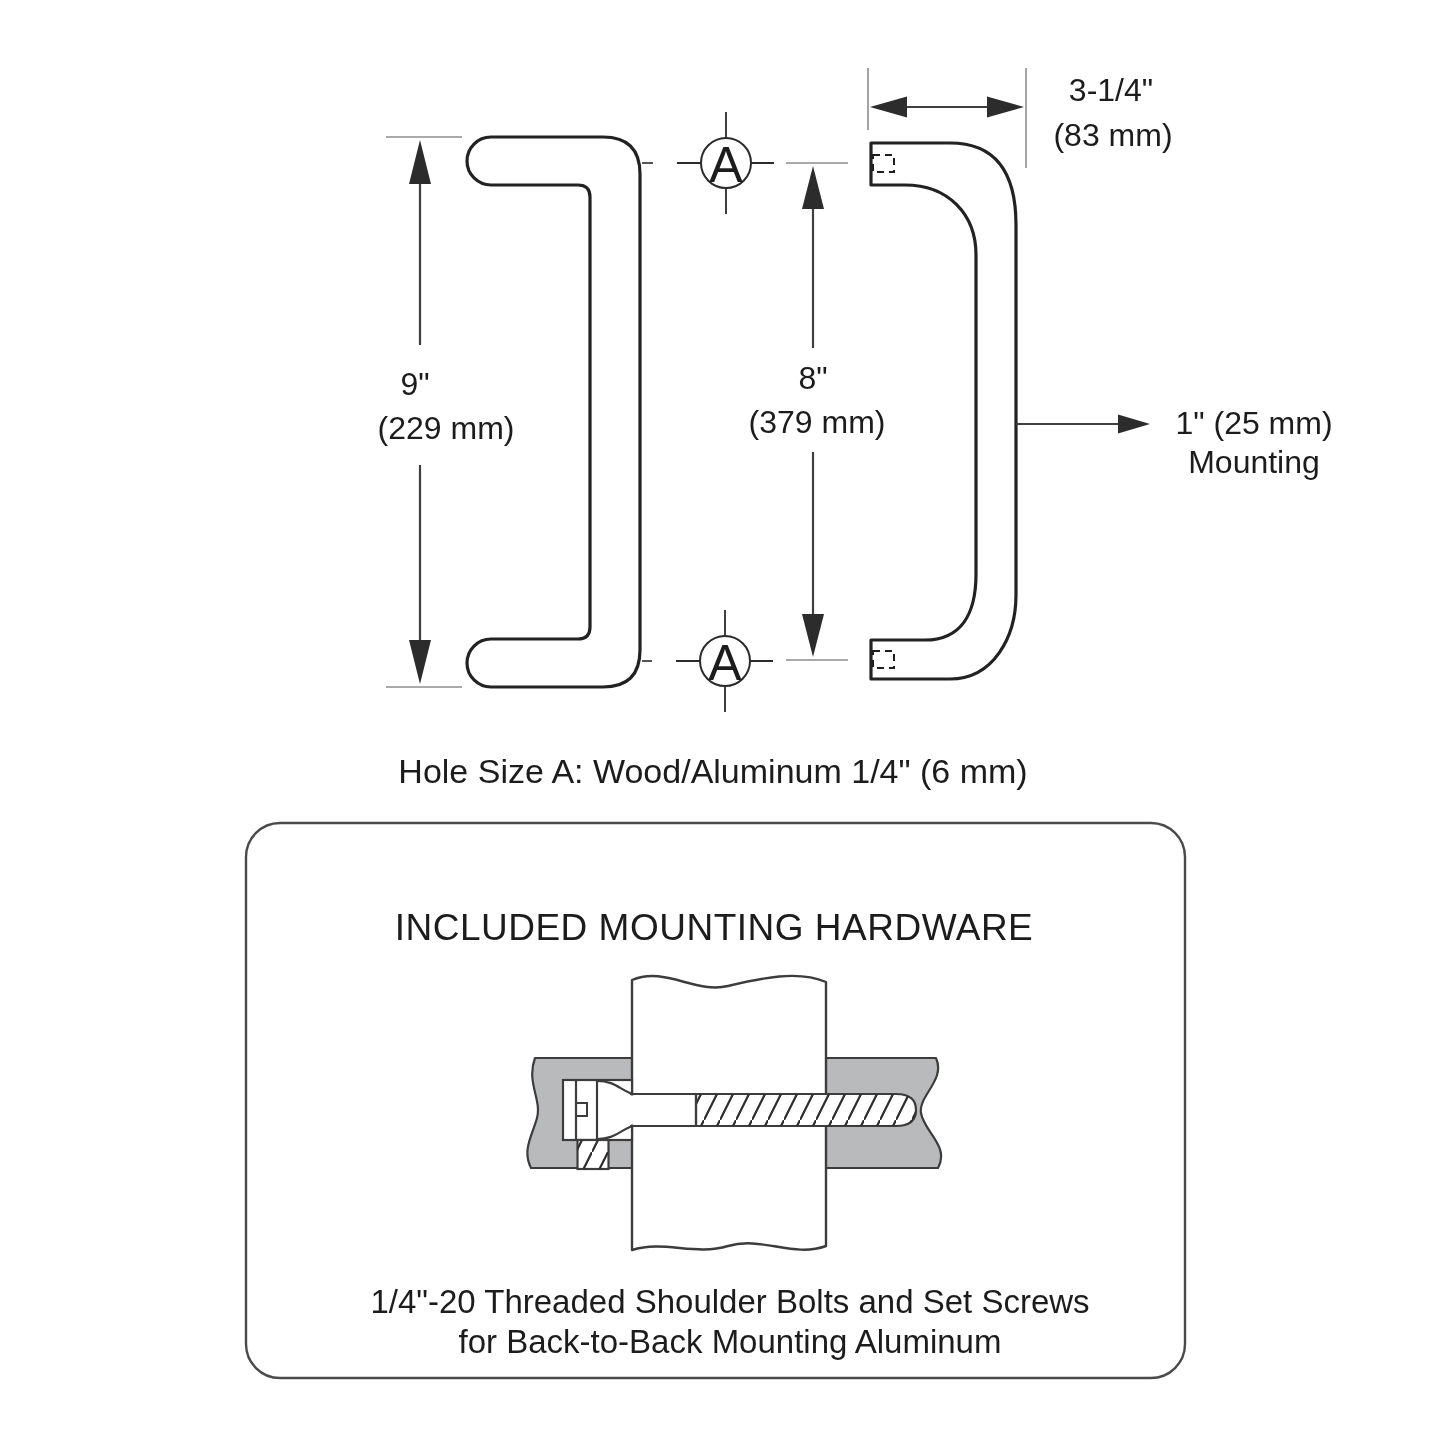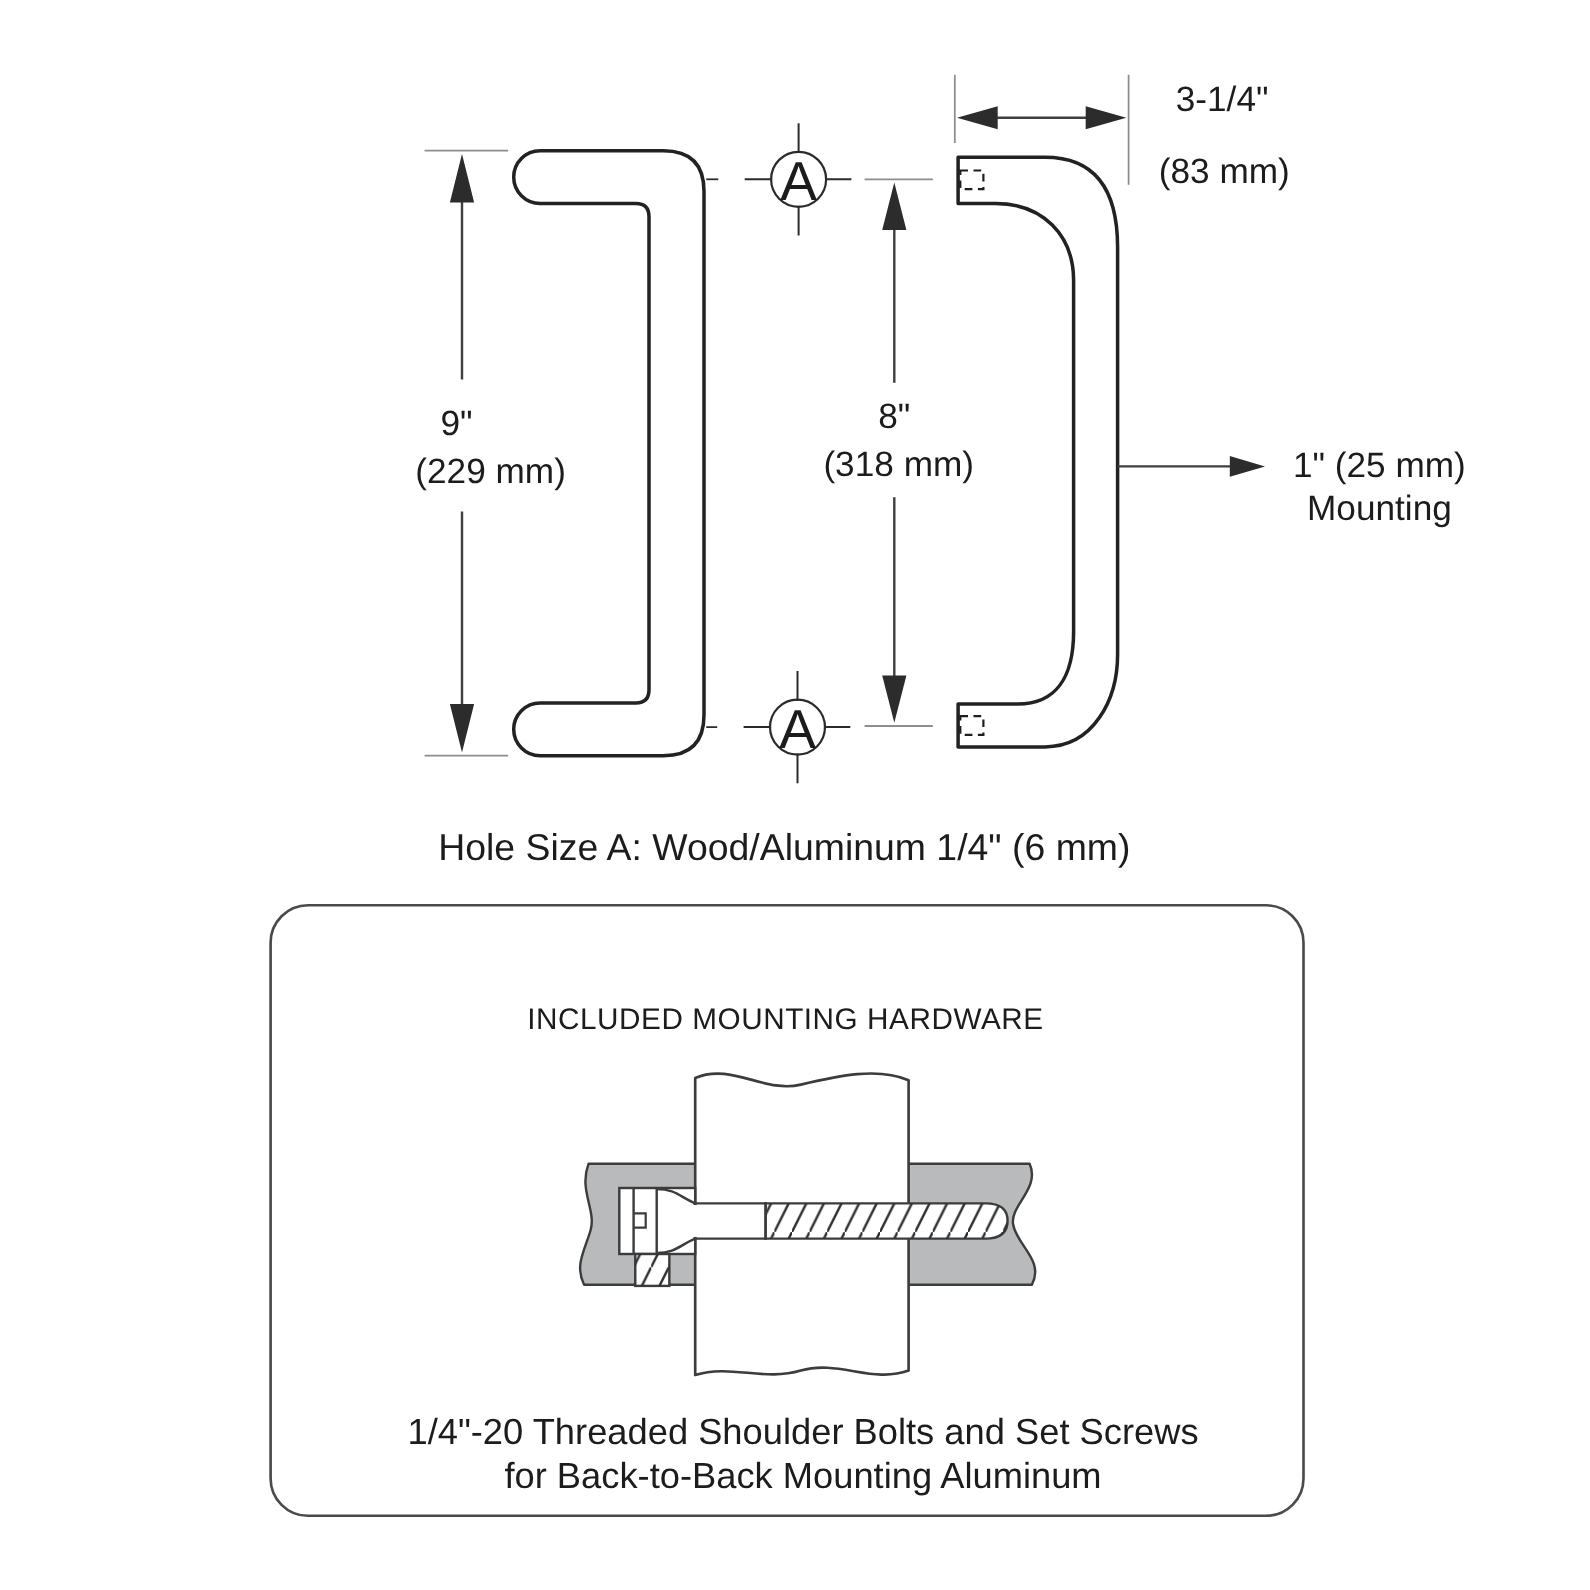"(83 mm)" span.txt { margin-top: 20px -> none }
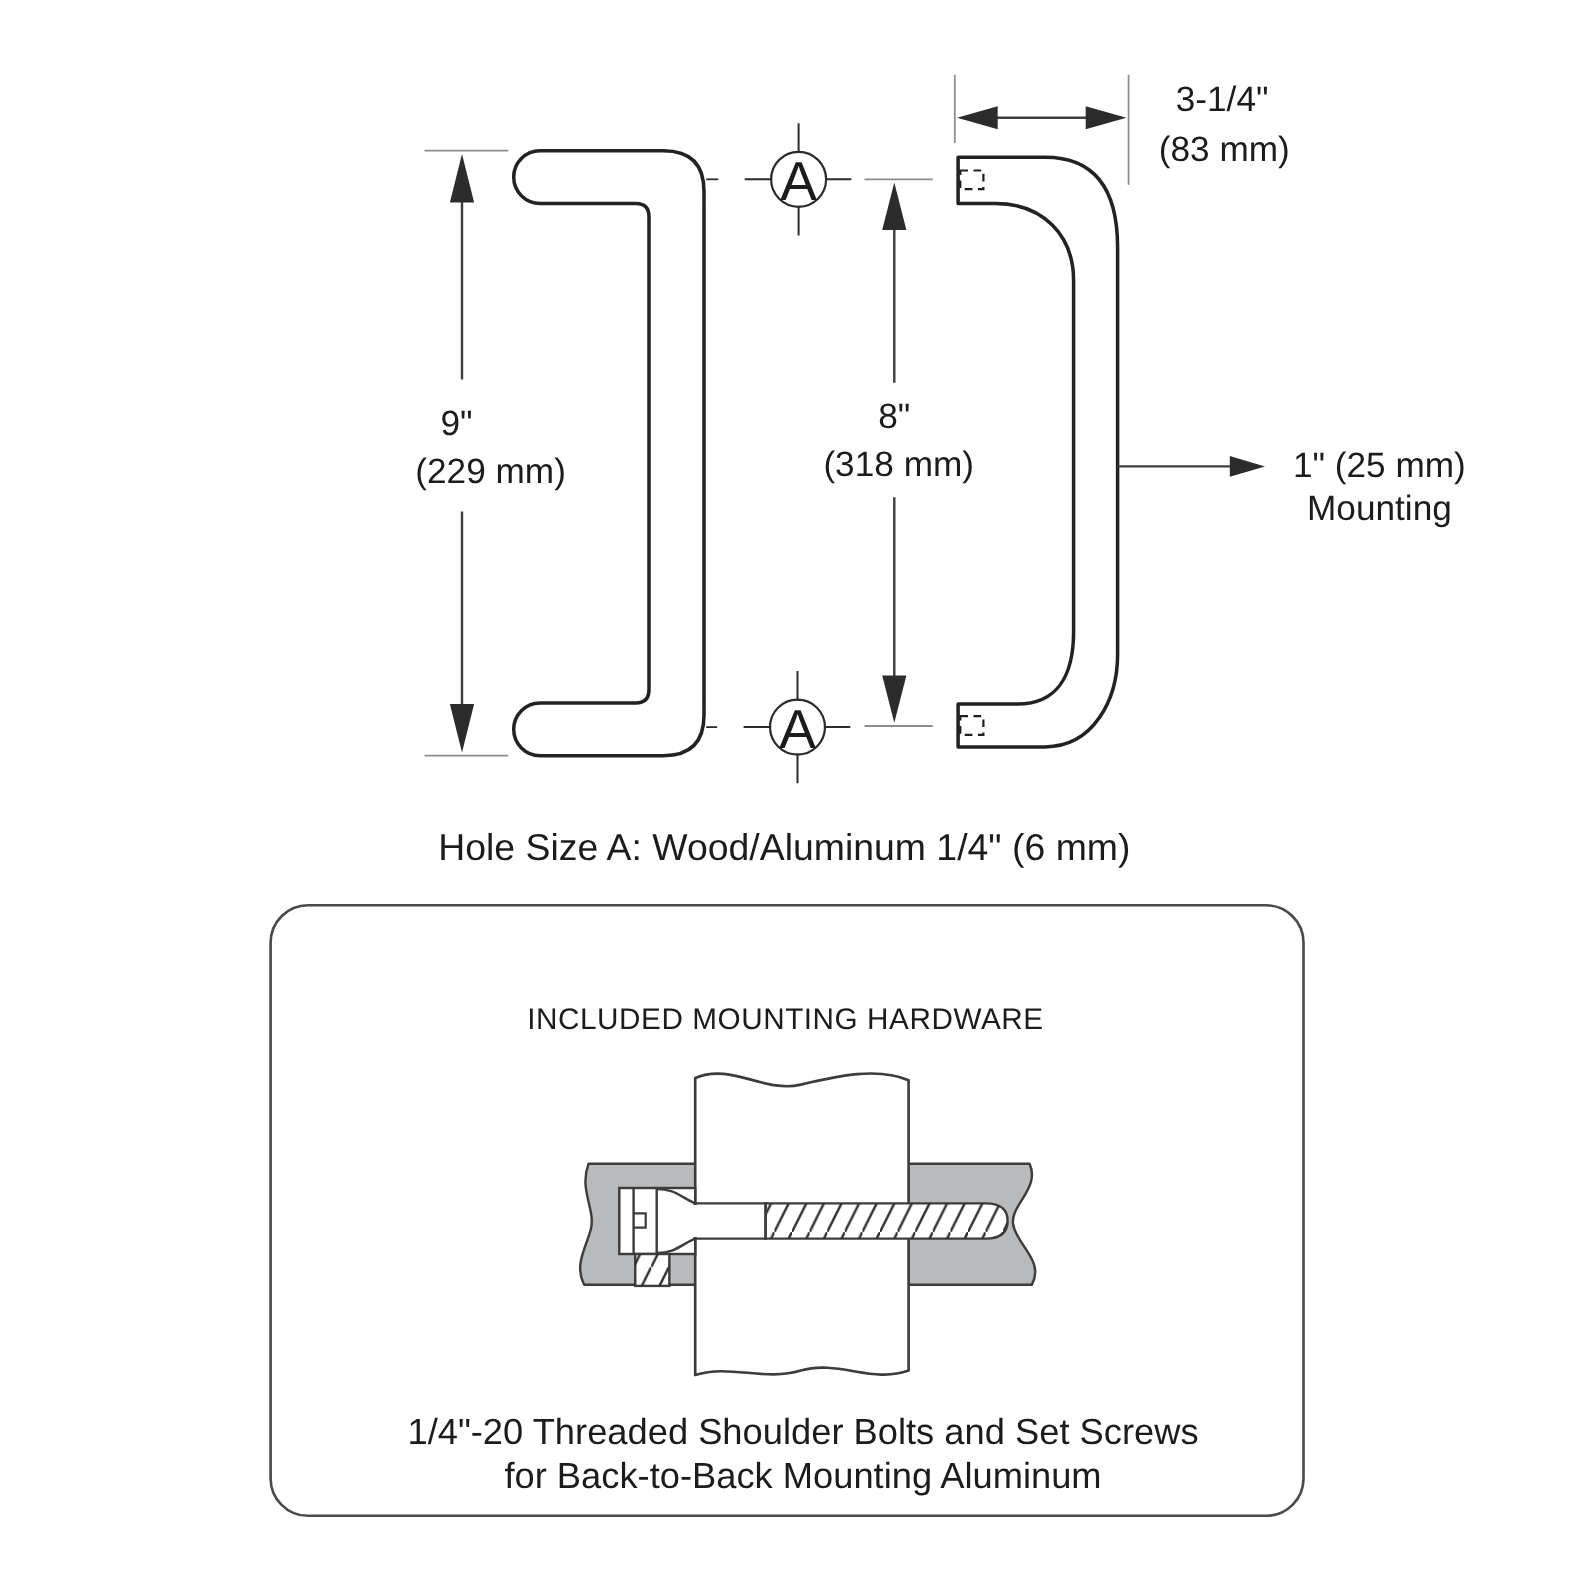"(318 mm)" span.txt { text: 318 -> 379 }
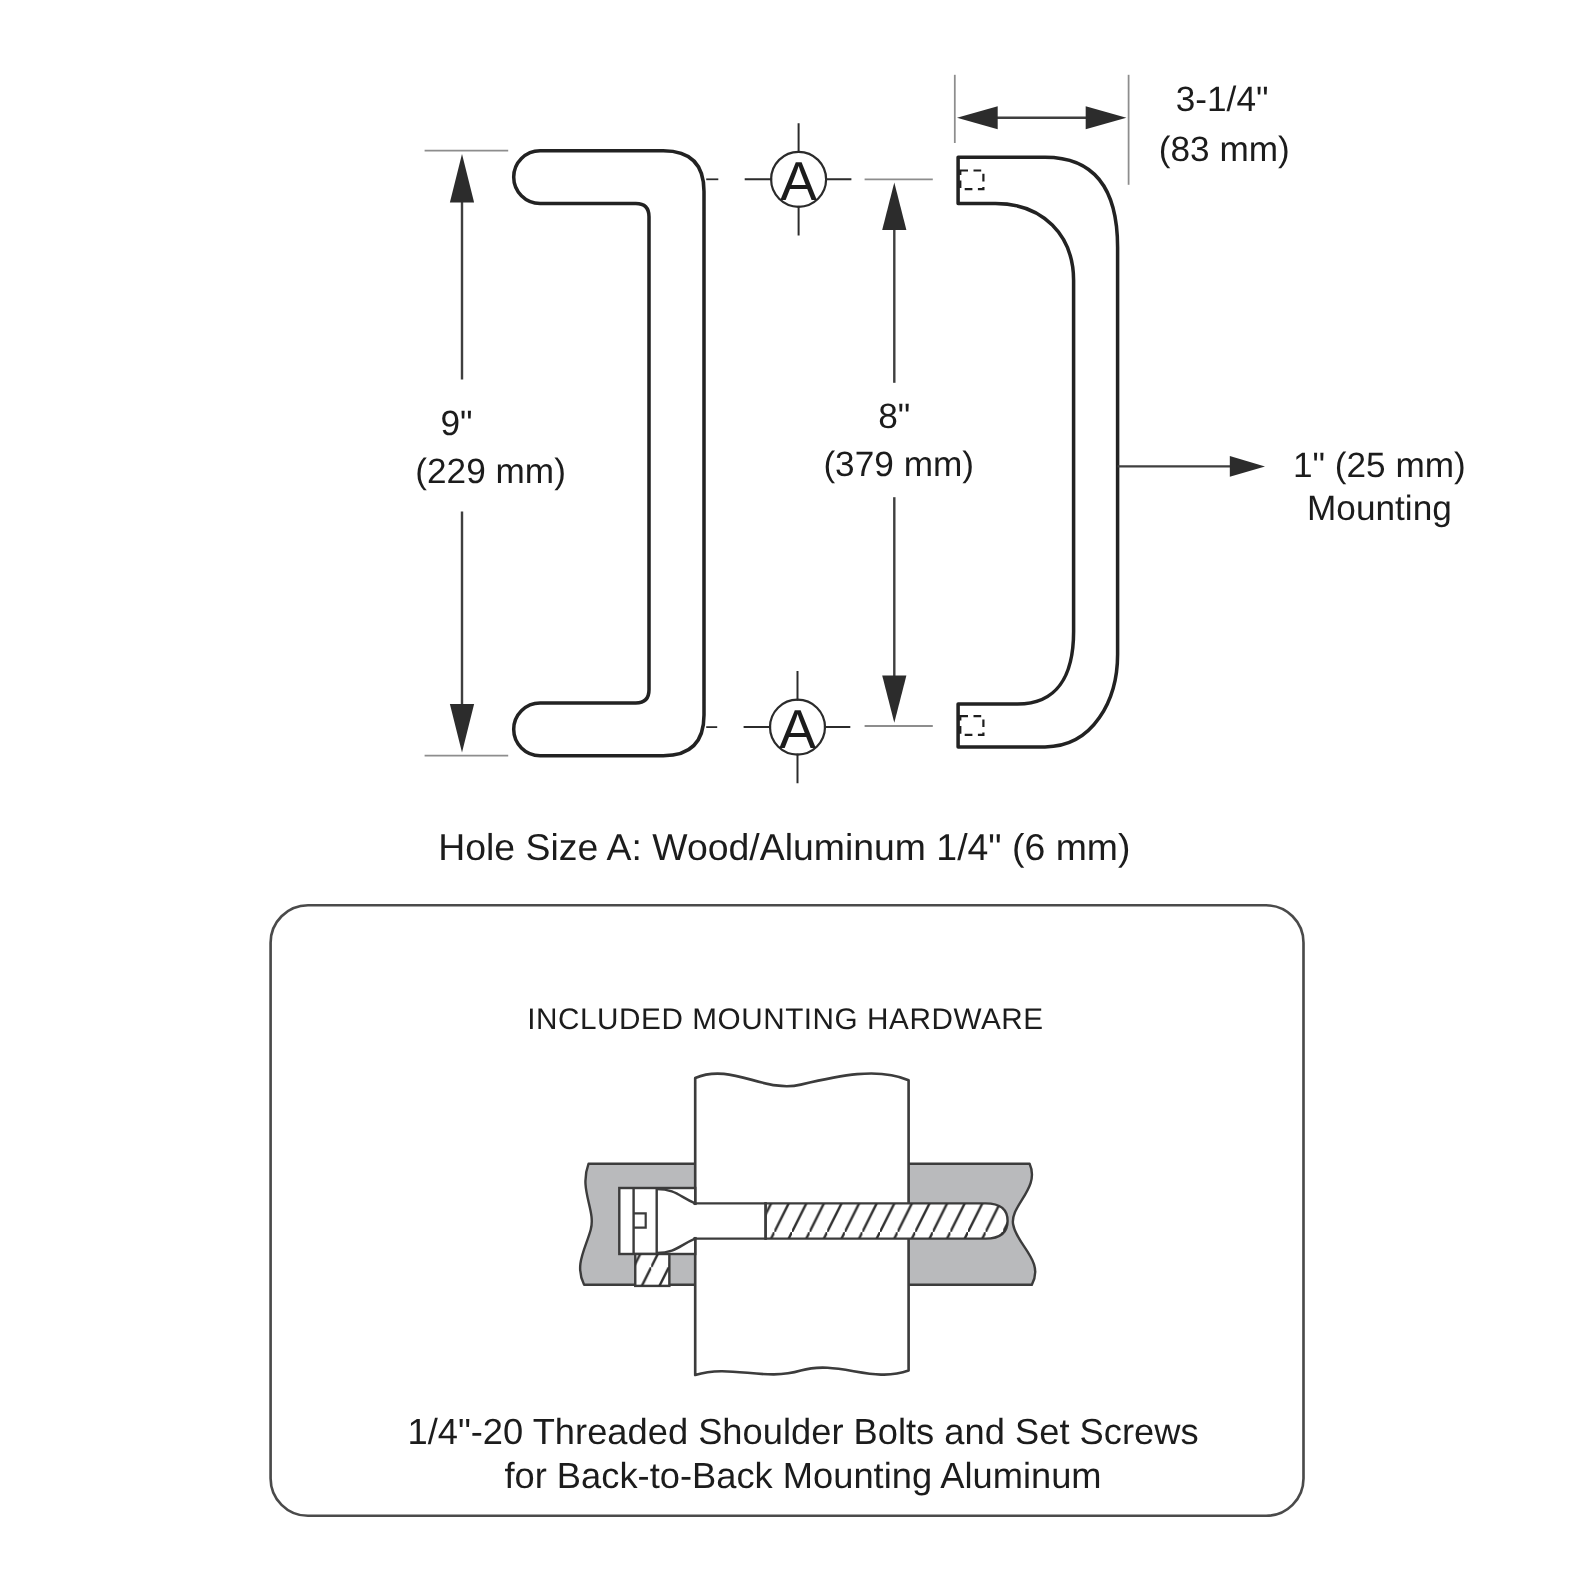"INCLUDED MOUNTING HARDWARE" .fs-title { font-size: 27px -> 37px }
